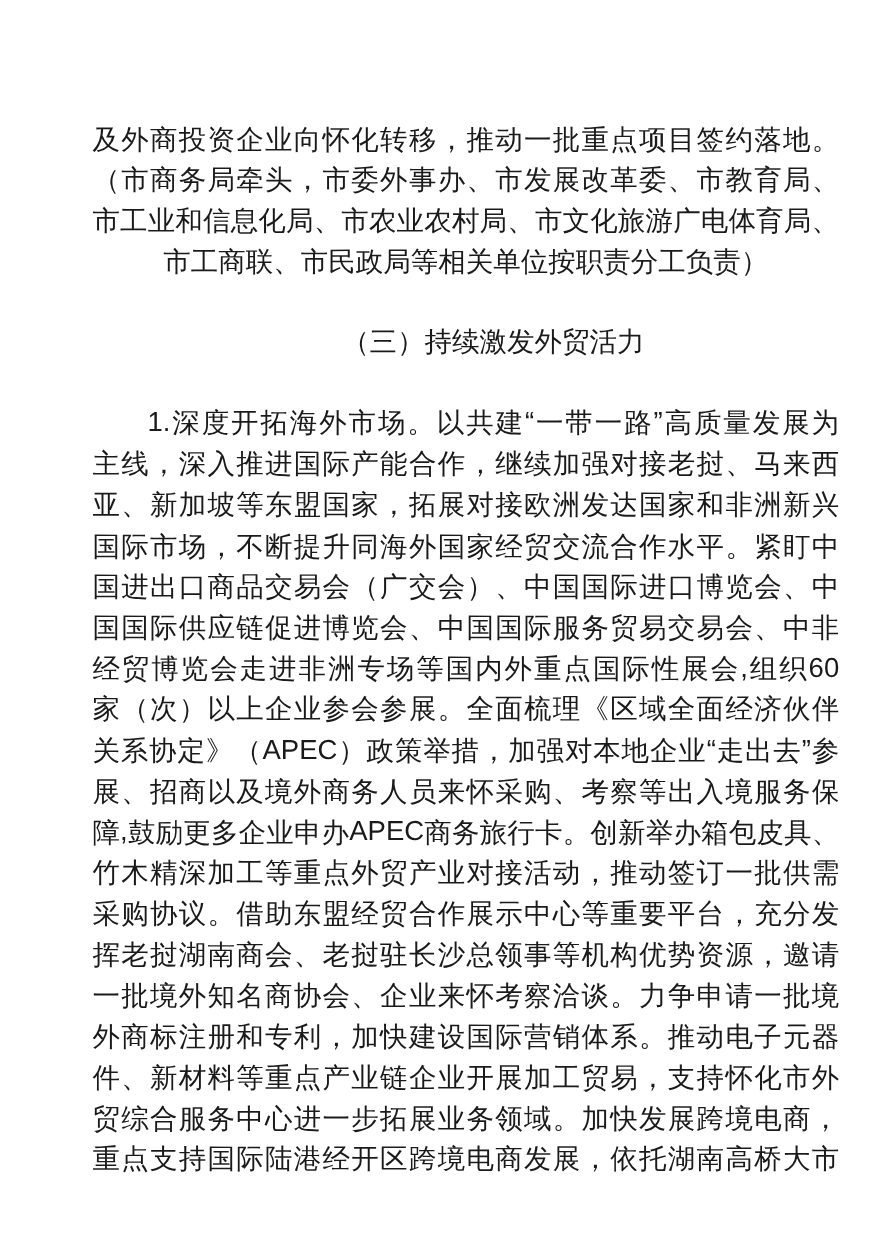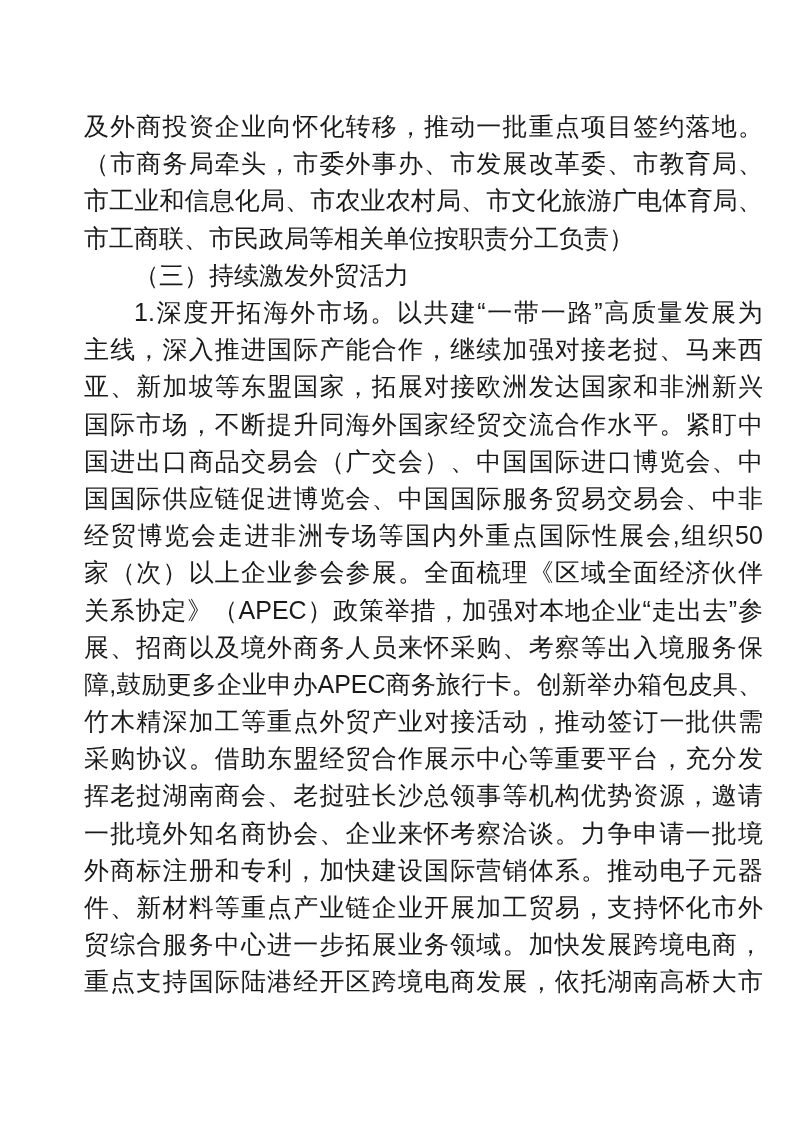"市工商联、市民政局等相关单位按职责分工负责）" .plain { text-align: none -> center }
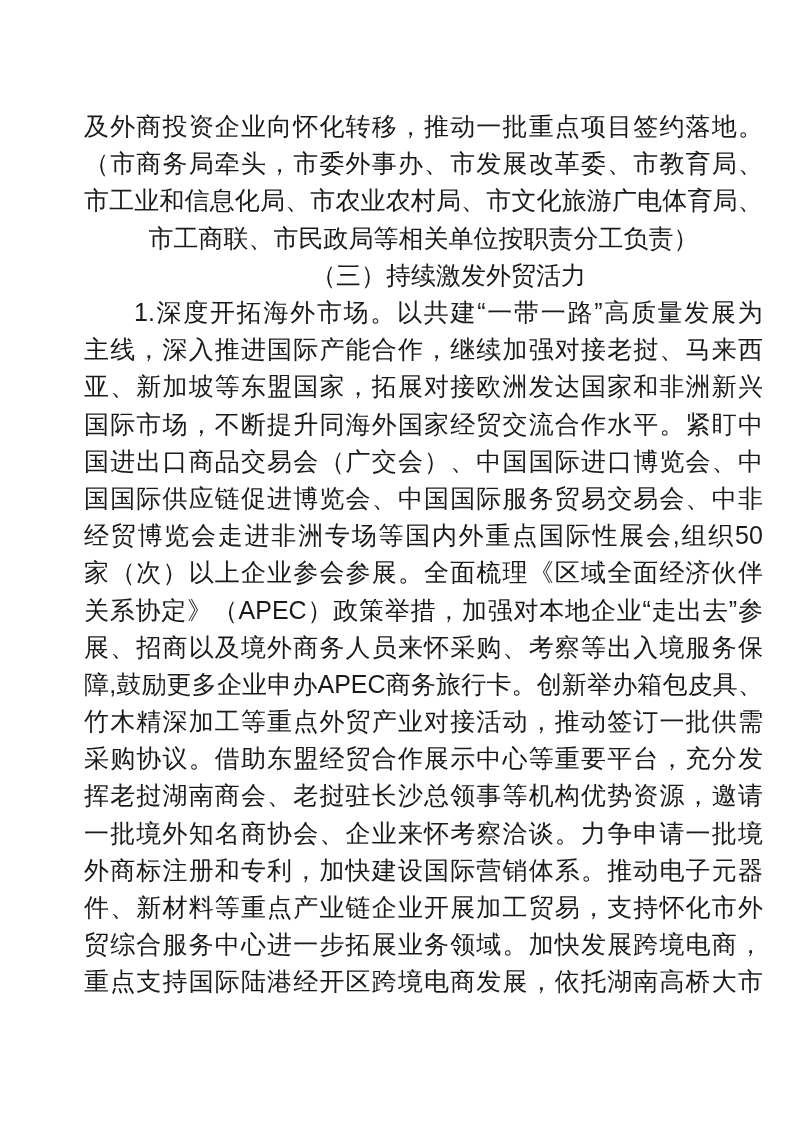"（三）持续激发外贸活力" .indent { margin-top: none -> 36px }
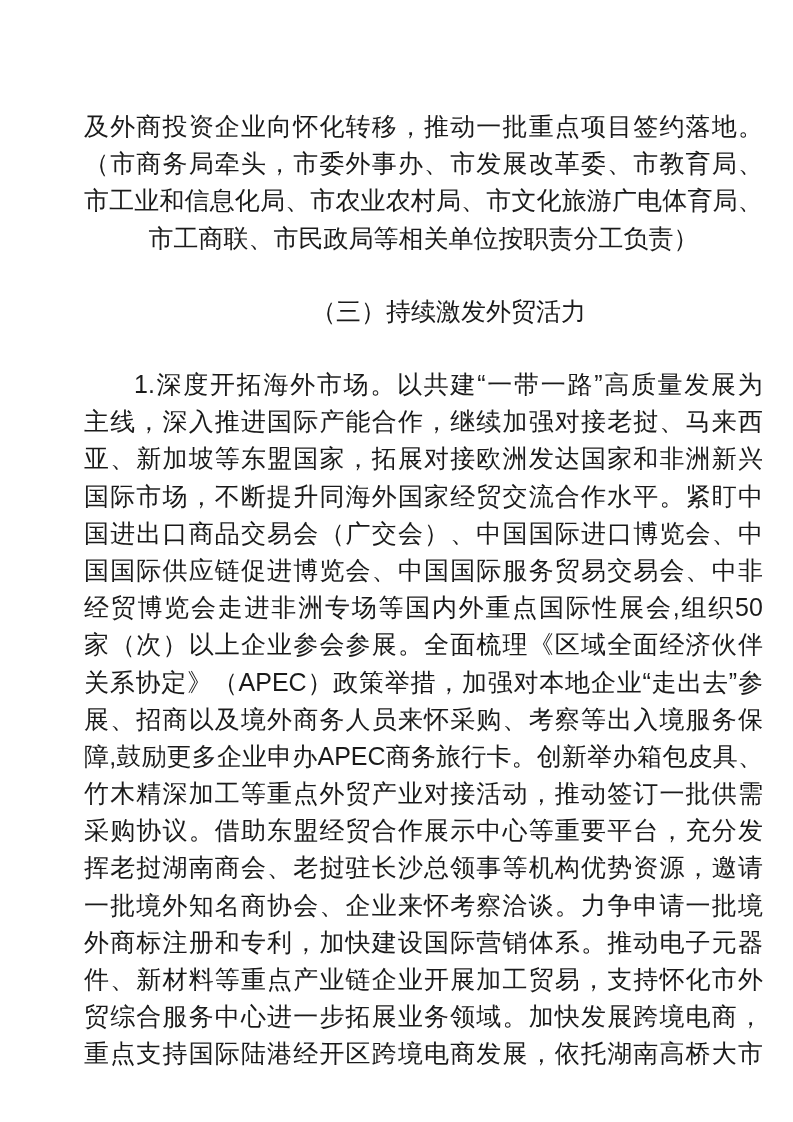"50" span { text: 50 -> 60 }
